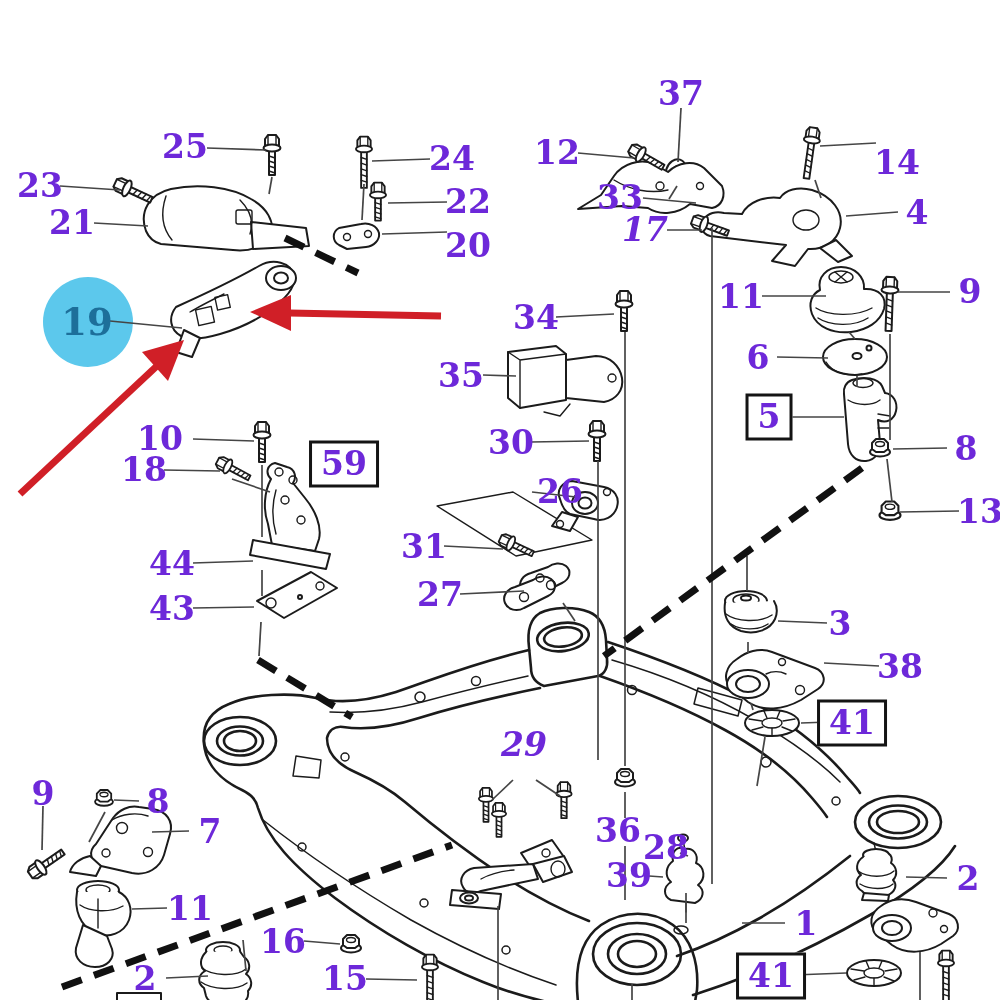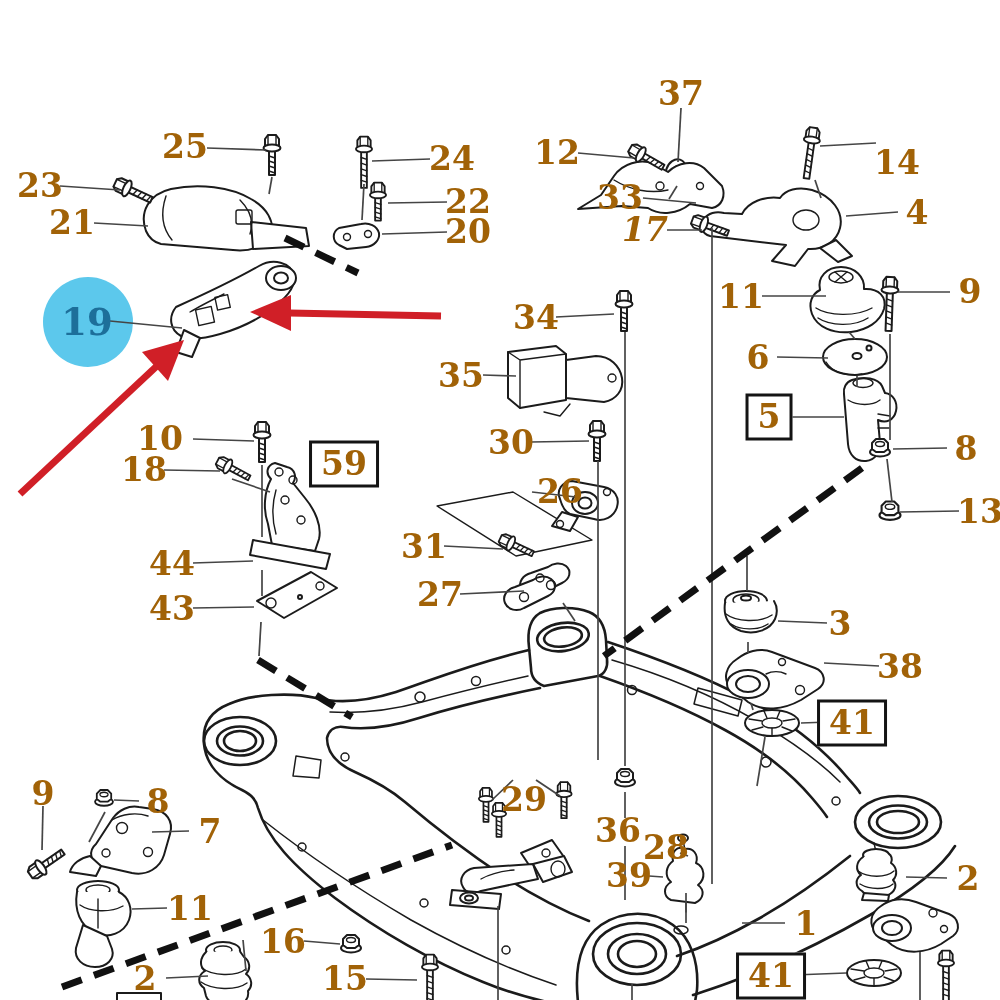"37" .plabel { color: #a16207 -> #6d28d9 }
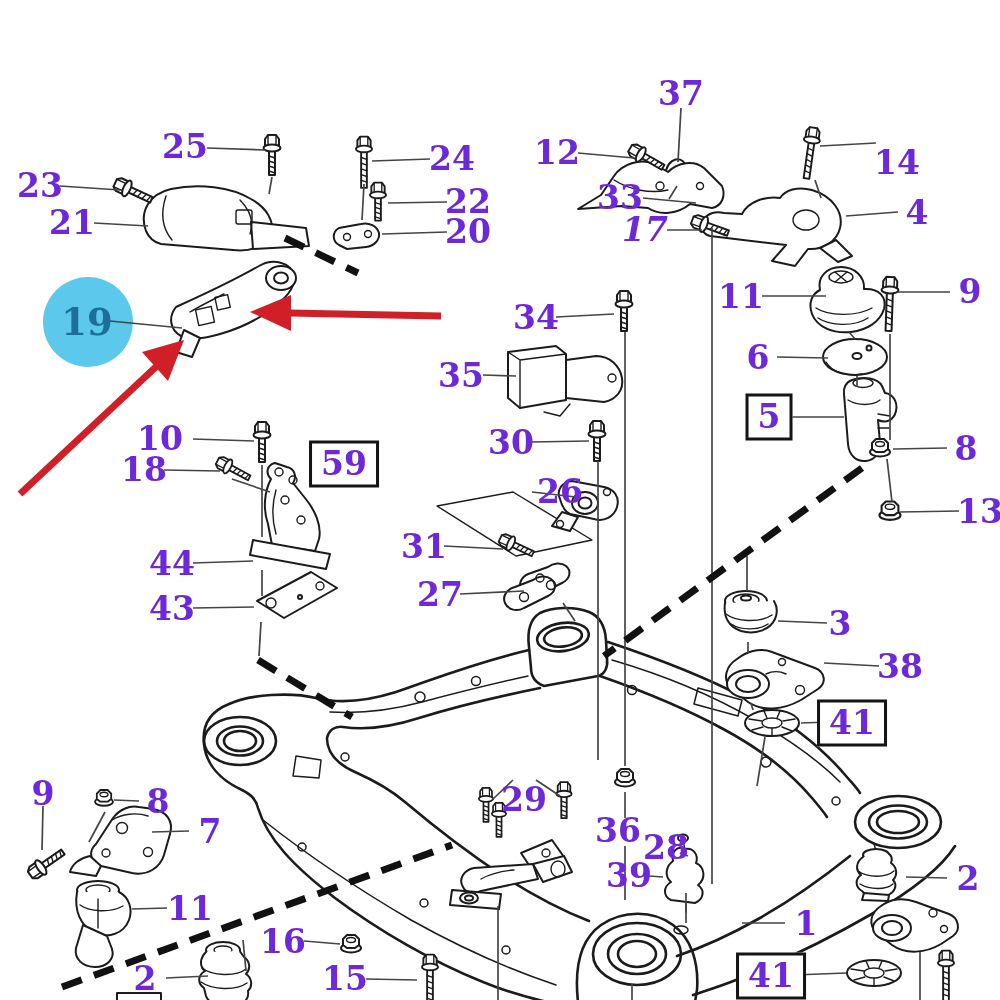"20" div.plabel { top: 231px -> 245px }
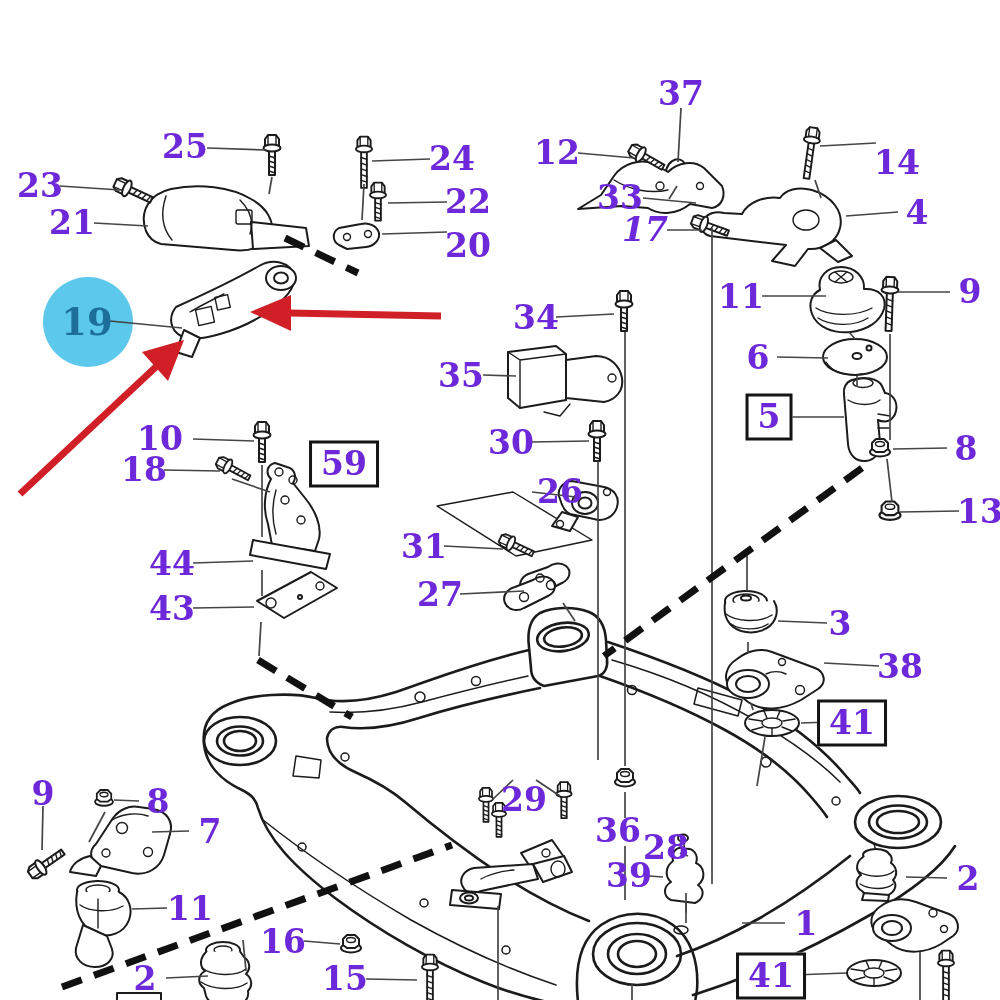"29" div.plabel { font-style: none -> italic; top: 799px -> 744px }
